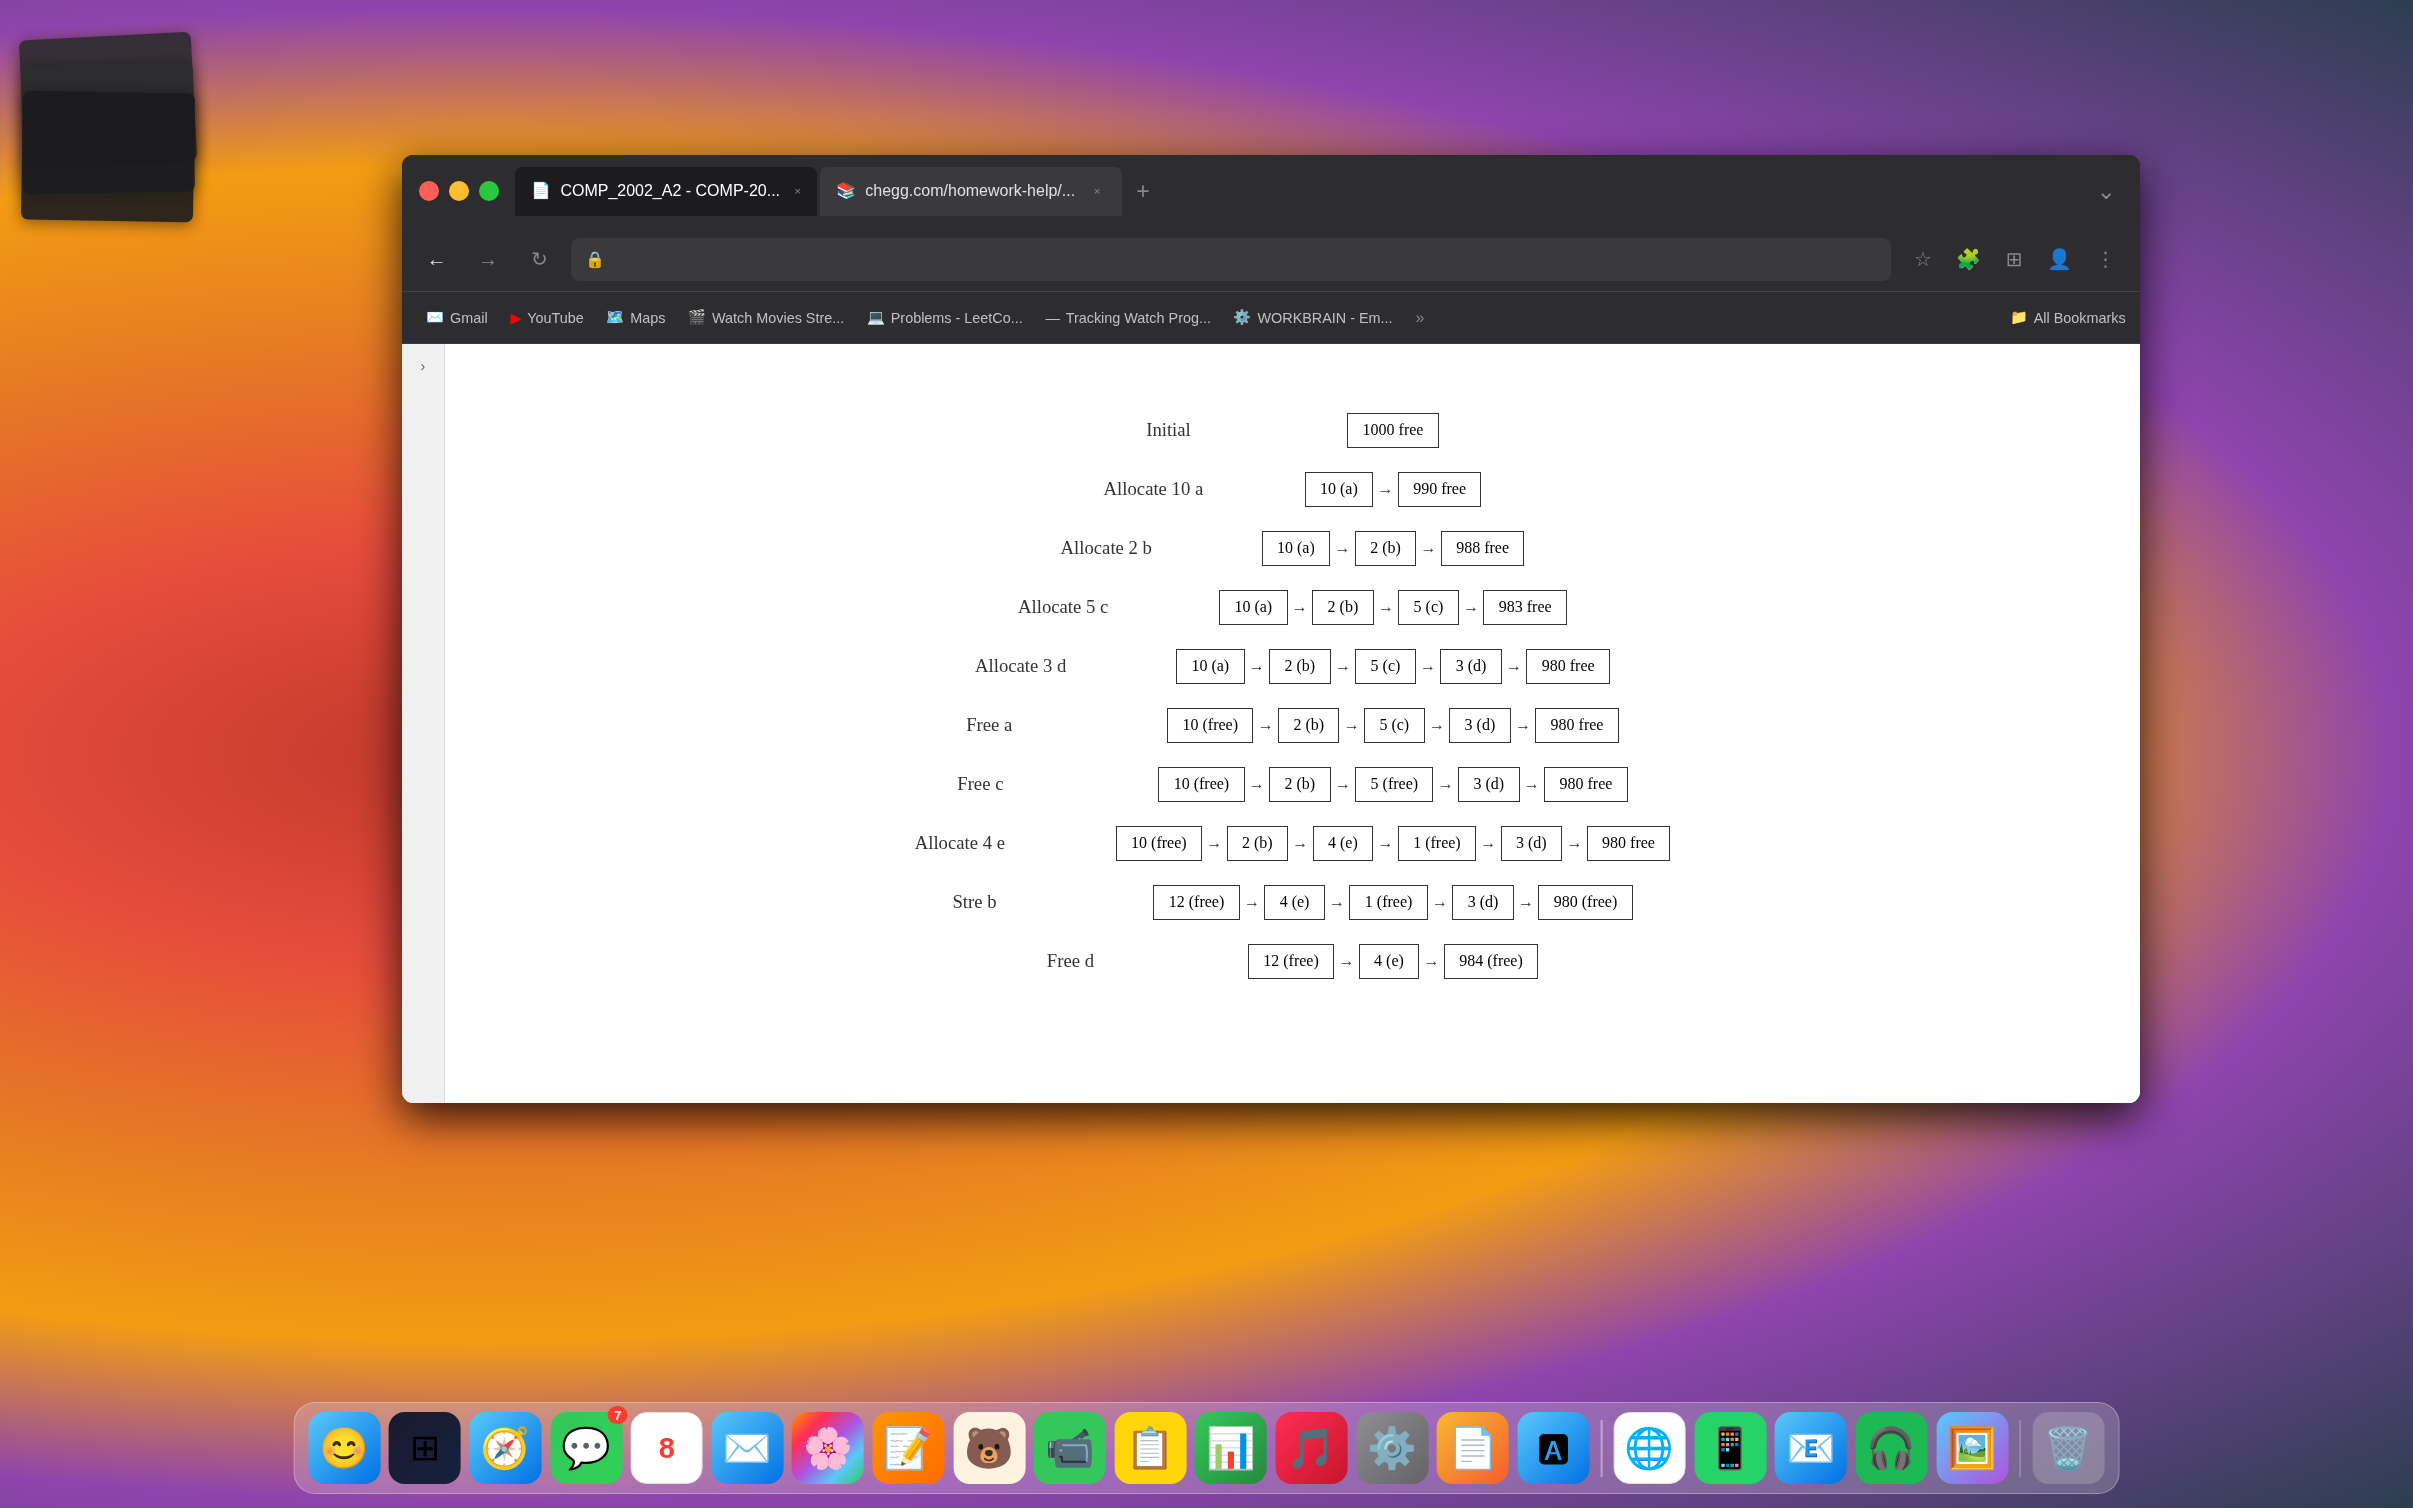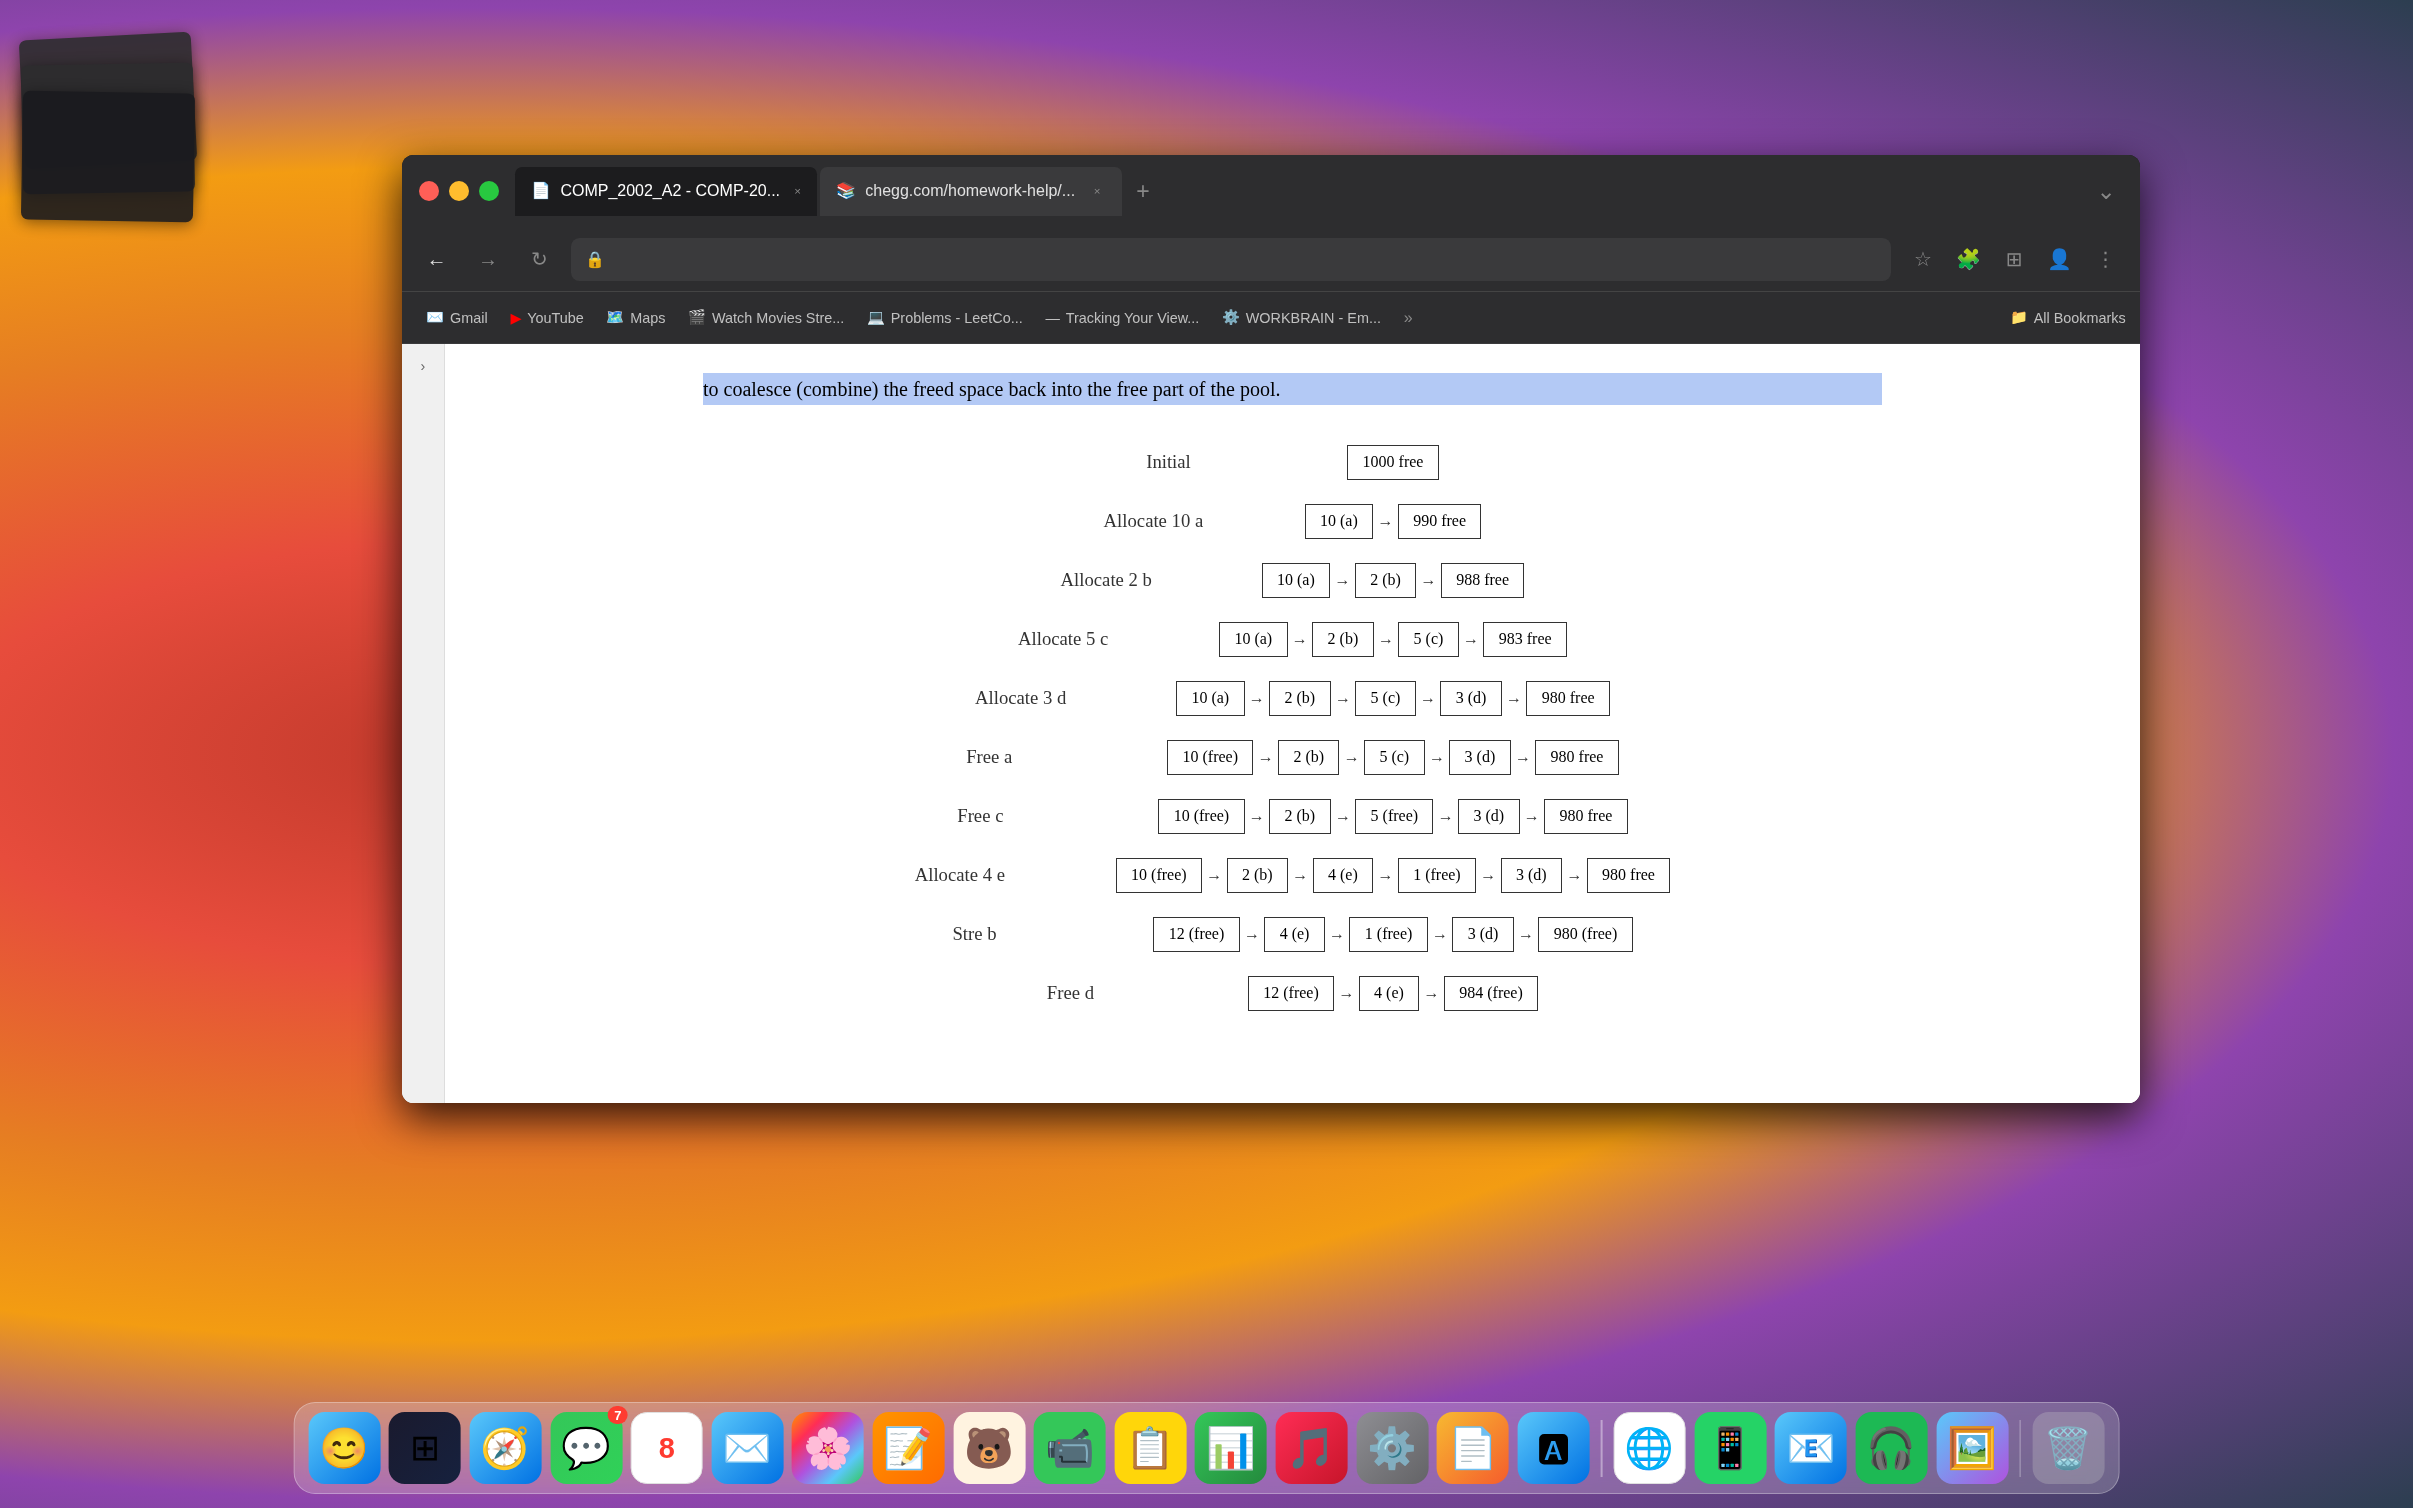"Tracking Your View..." span { text: Your View -> Watch Prog }
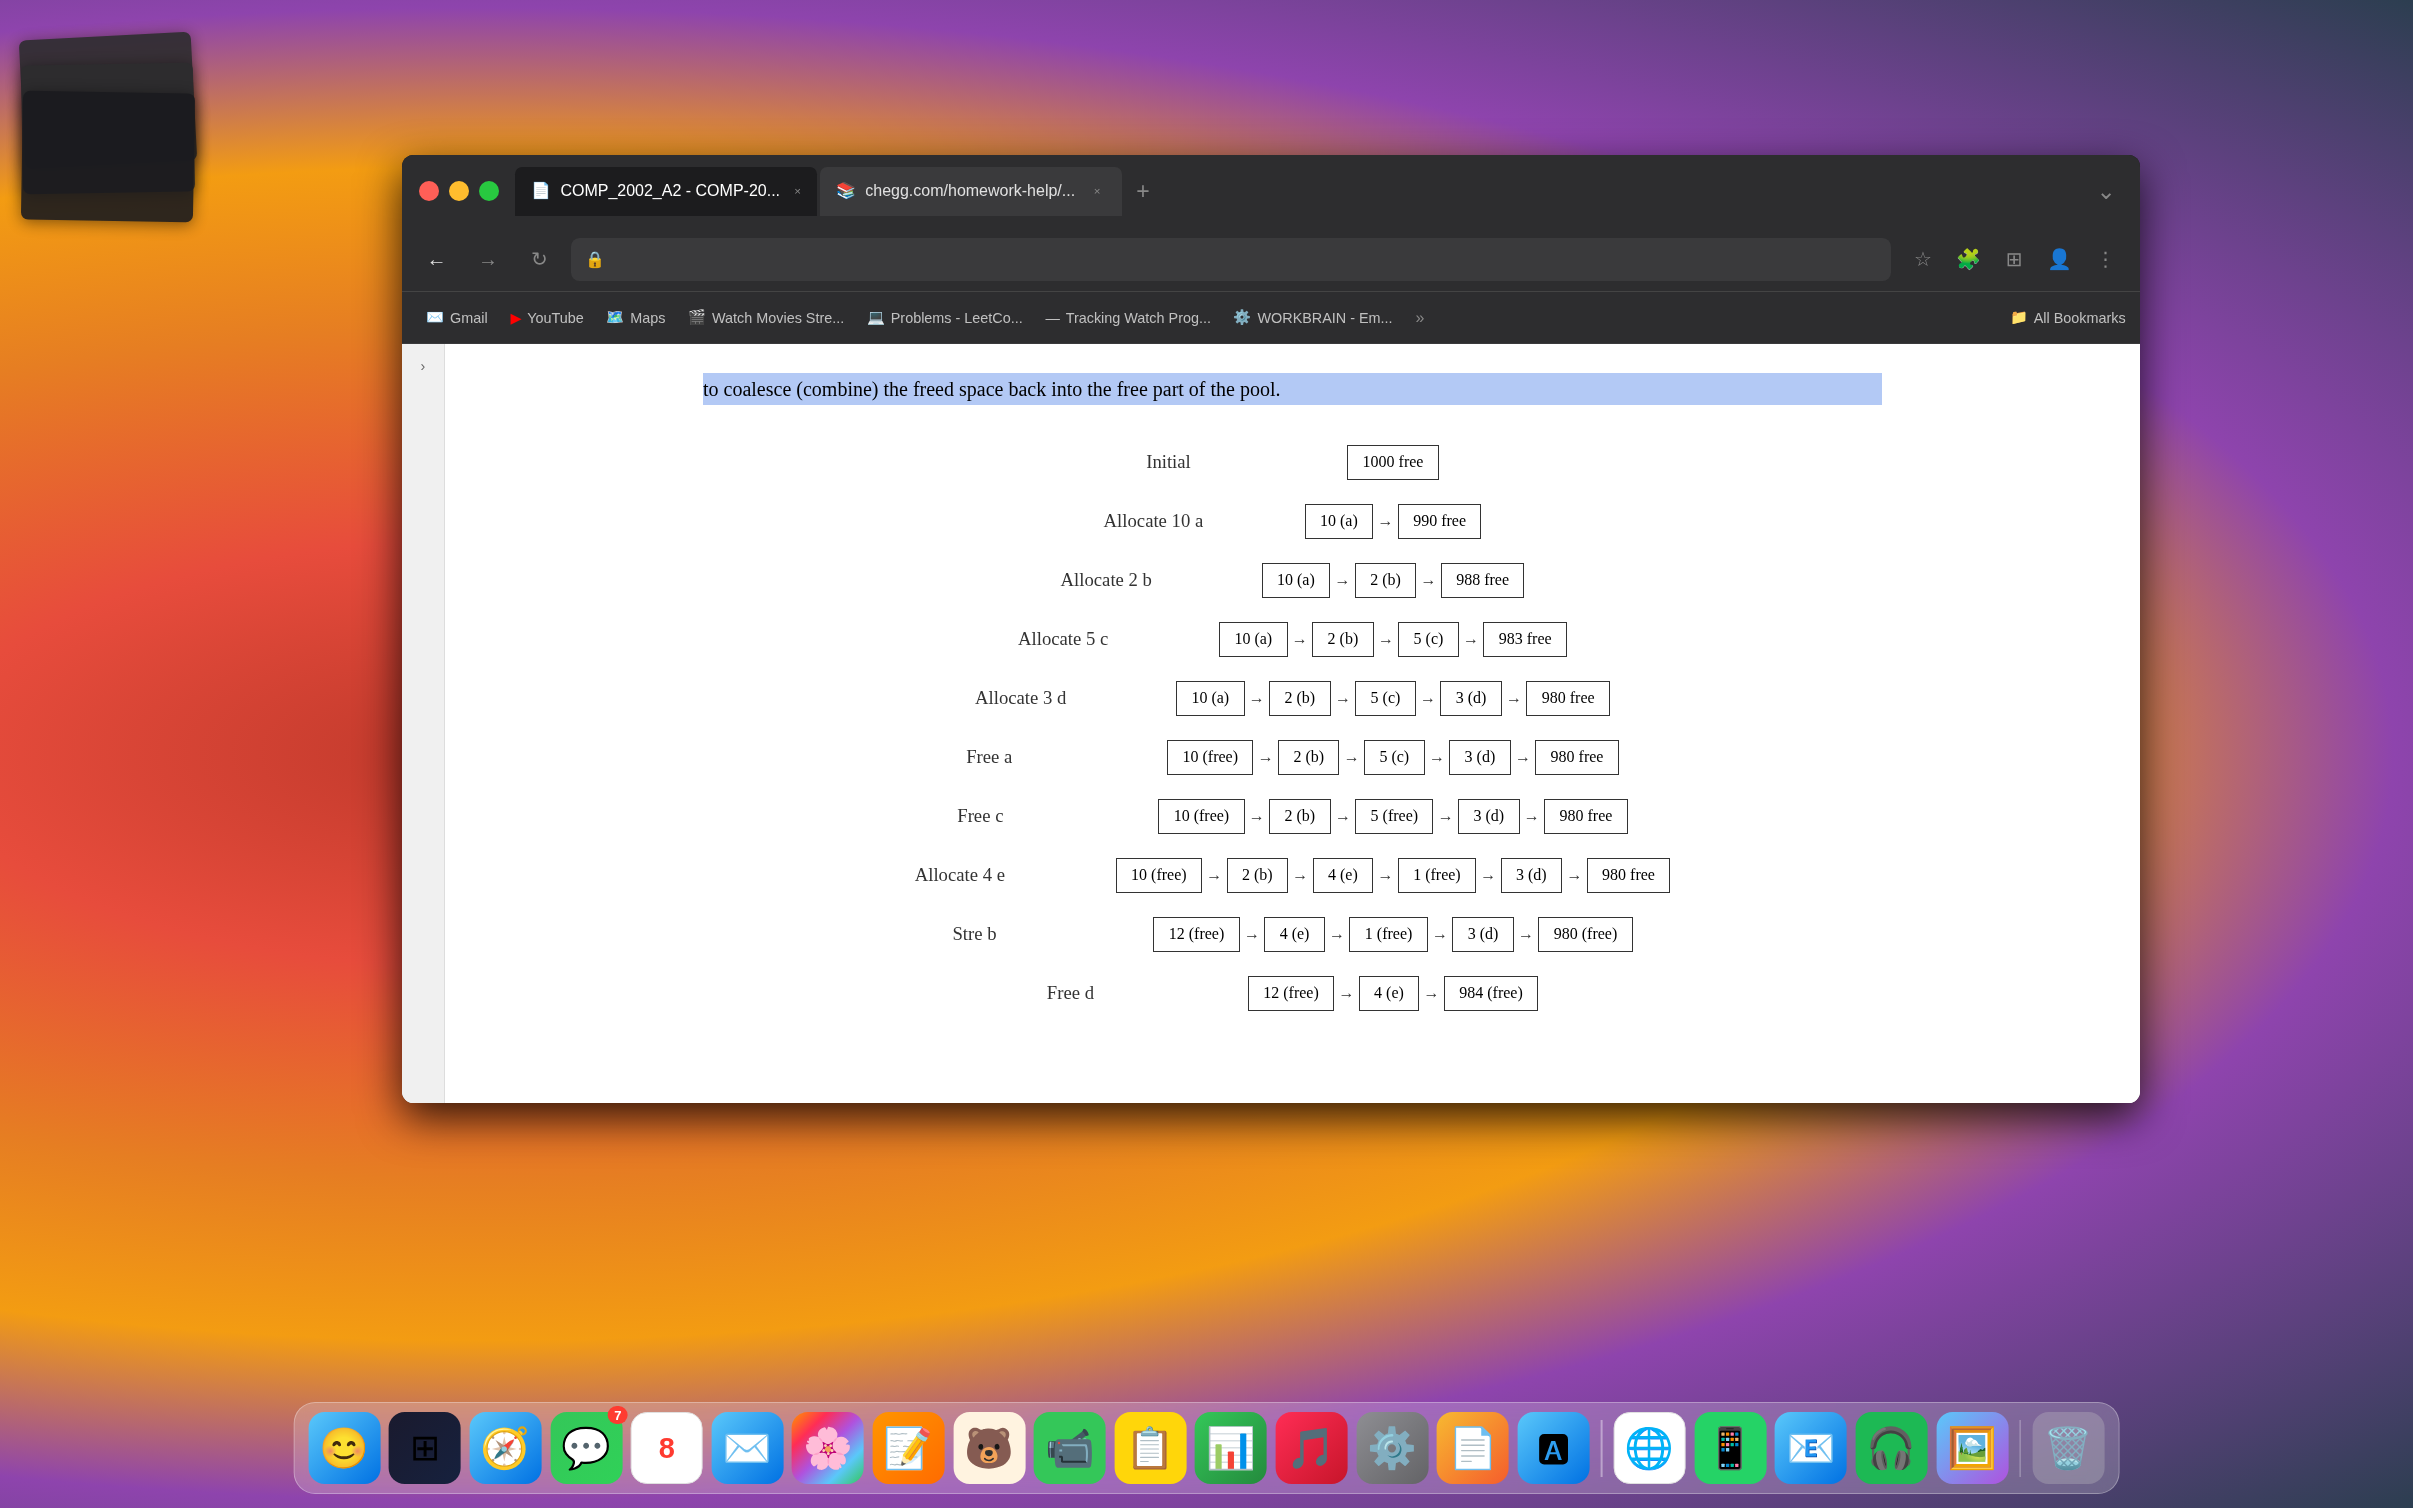"to coalesce (combine) the freed" p.highlighted-text { html: <p> <span>to coalesce (combine) the freed space back into the free part of the pool.</span> </p> -> none }
